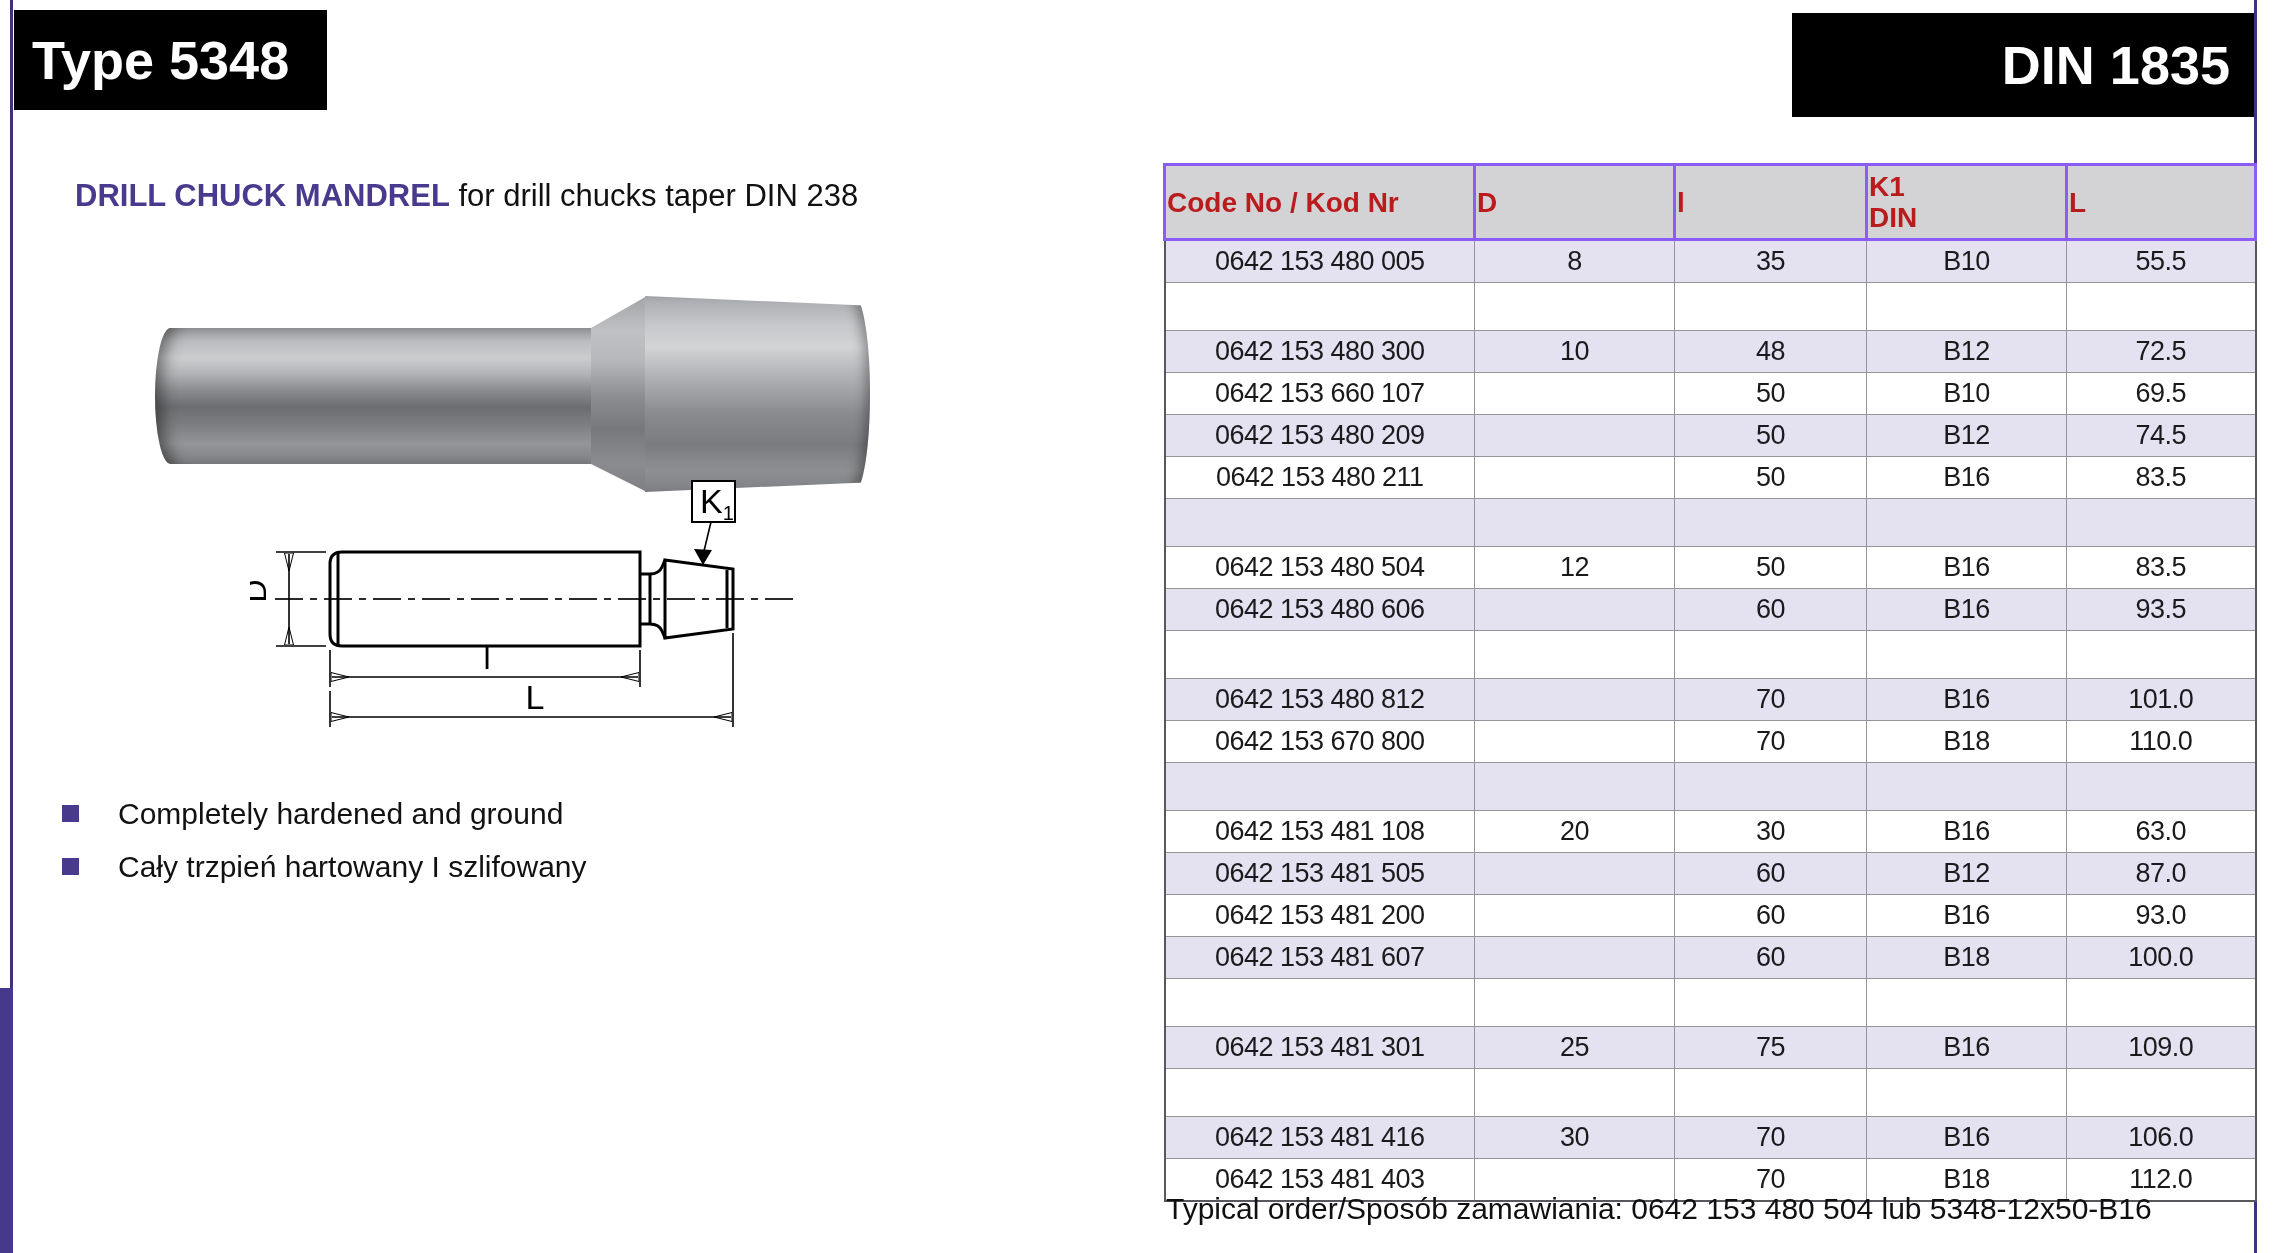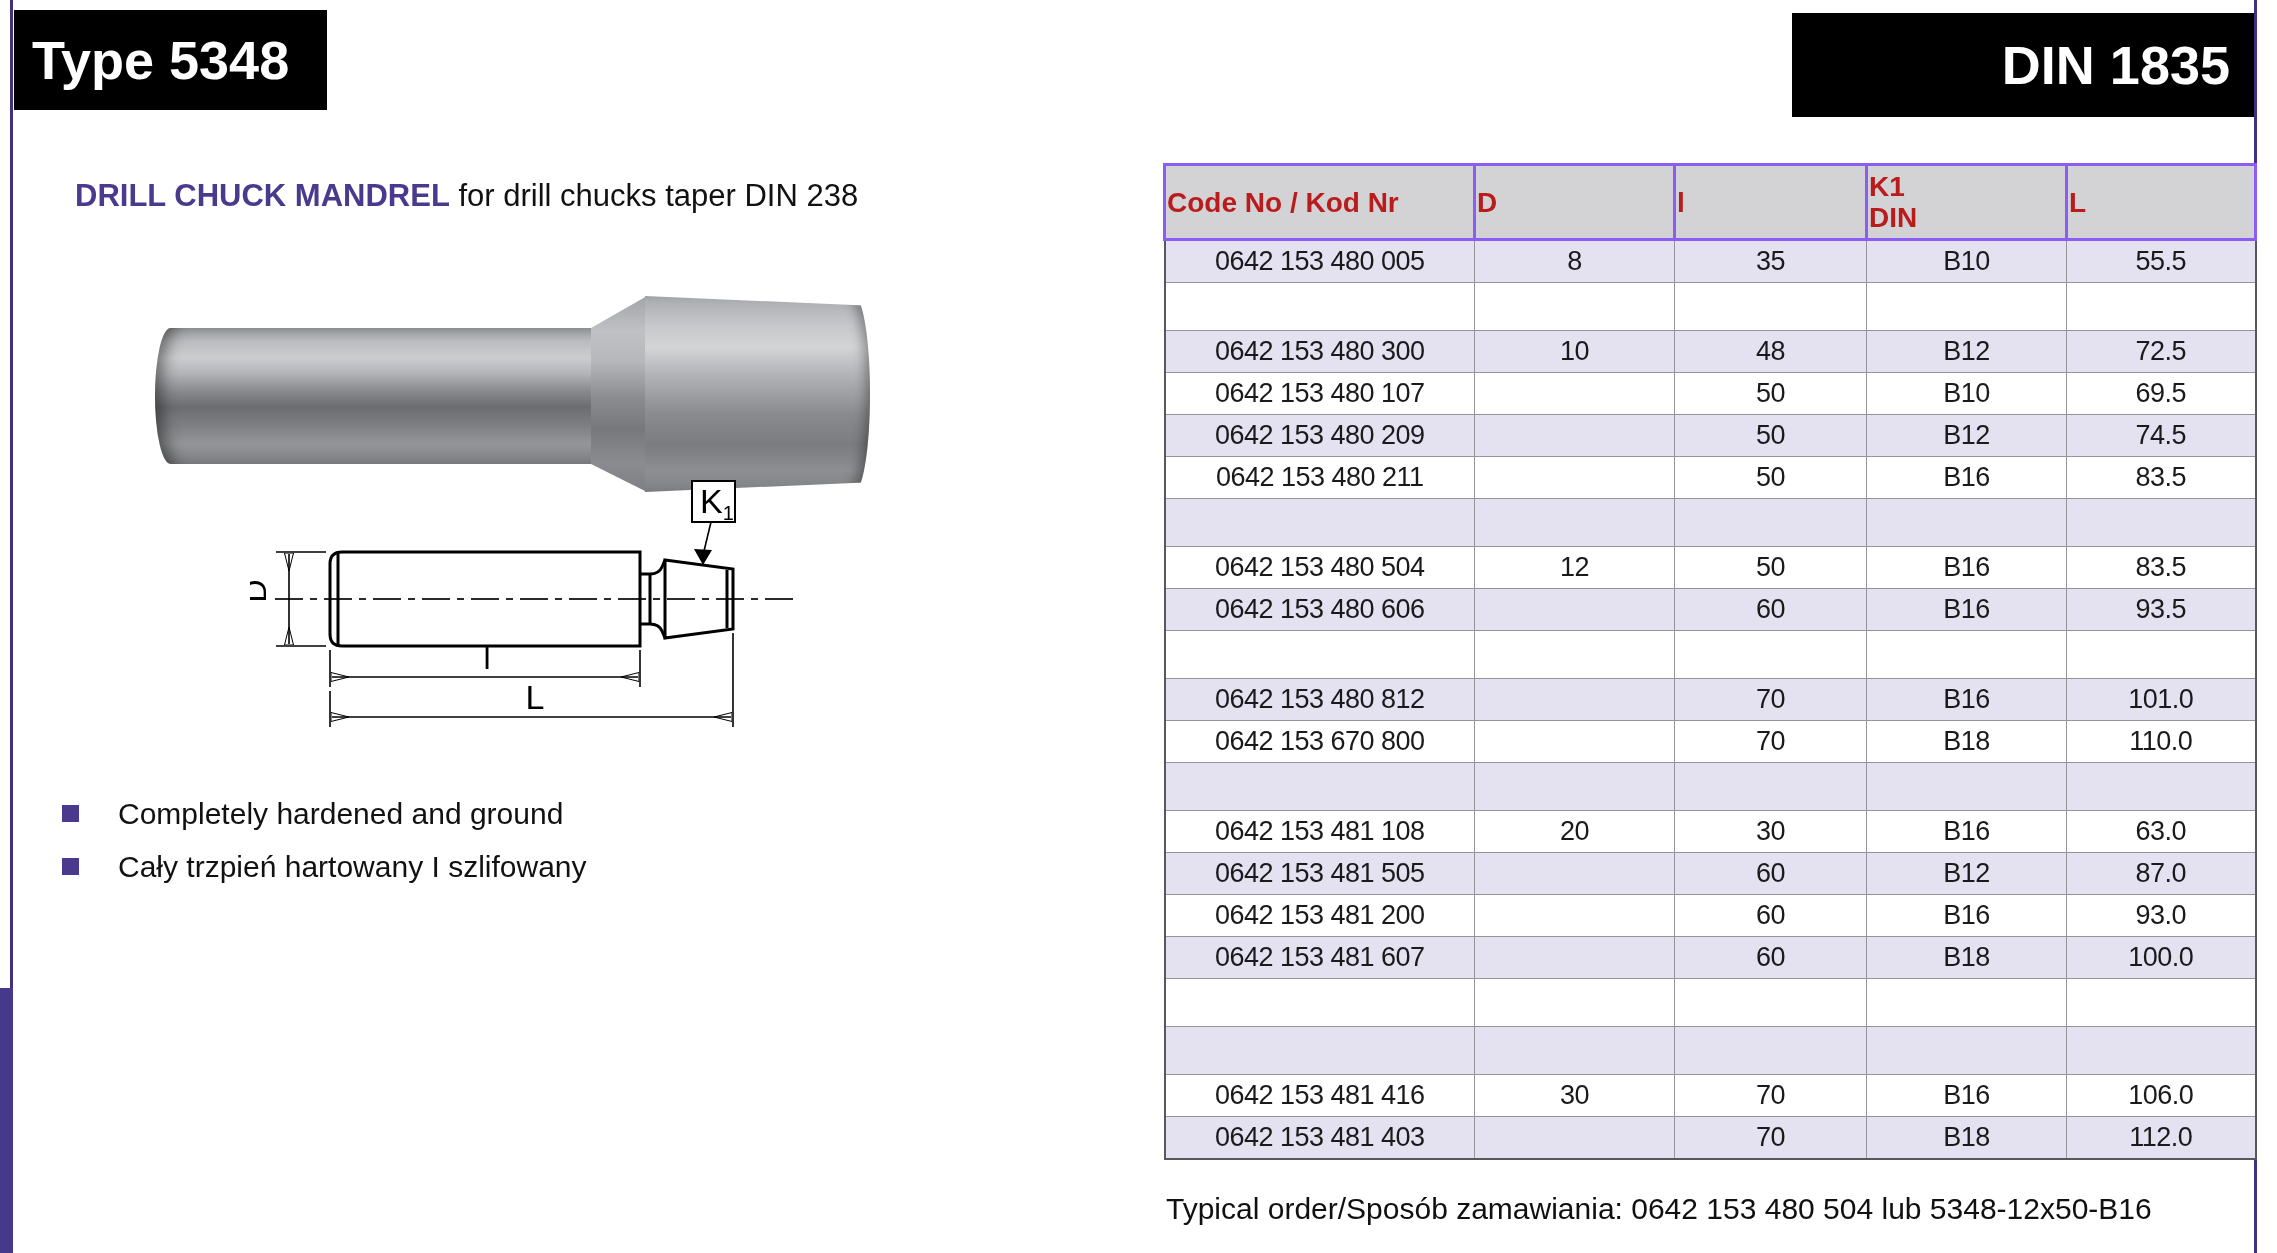"0642 153 480 107" td { text: 0642 153 480 107 -> 0642 153 660 107 }
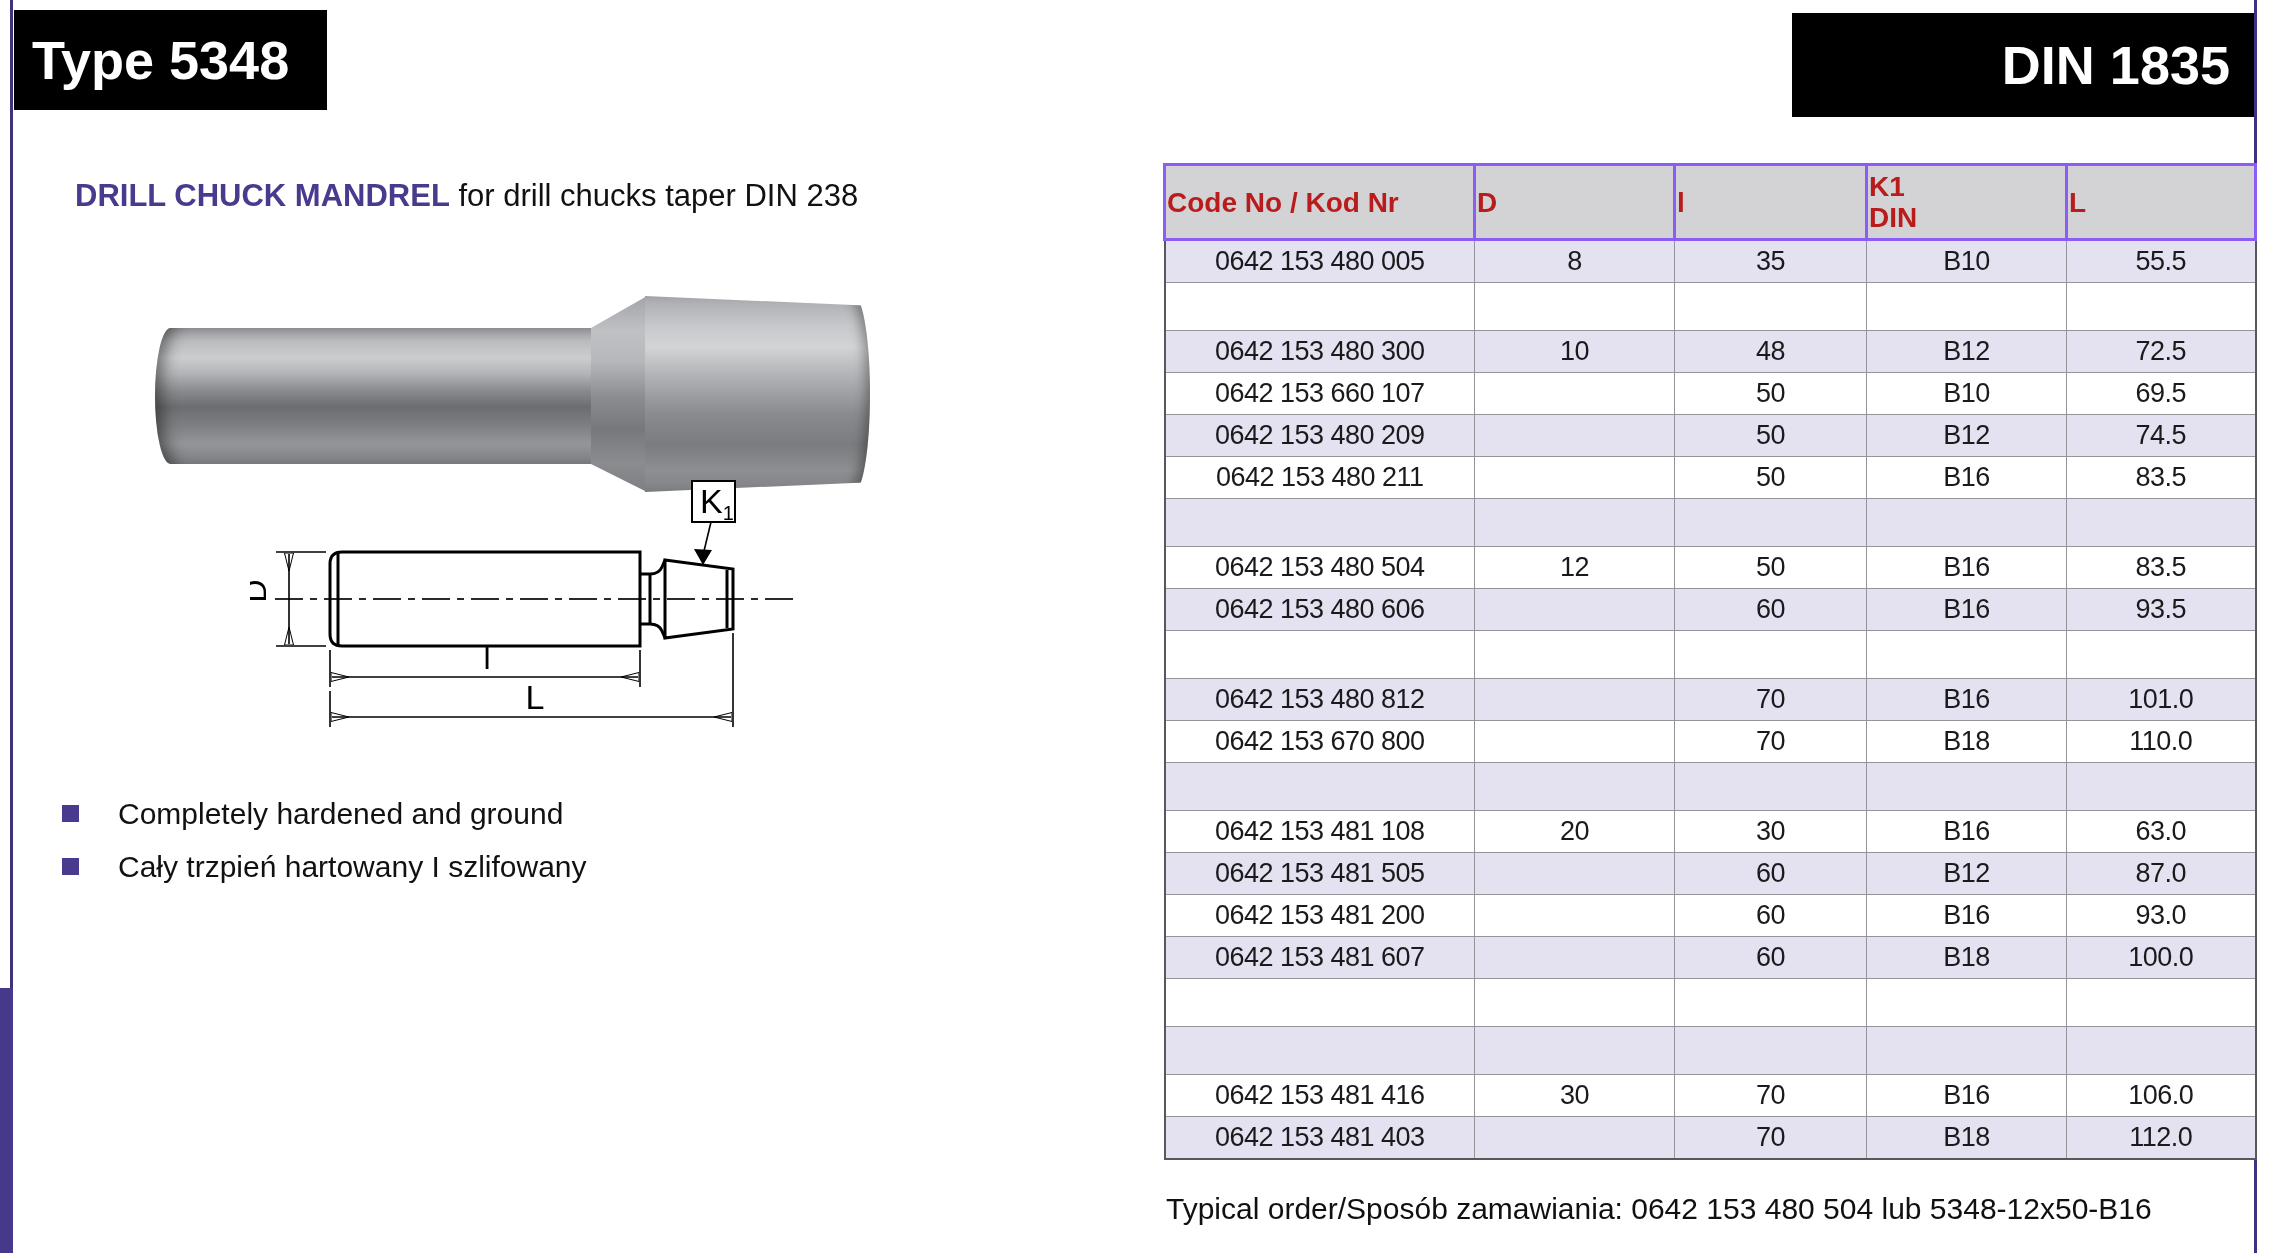"0642 153 481 301" tr { html: none -> <tr> <td>0642 153 481 301</td> <td>25</td> <td>75</td> <td>B16</td> <td>109.0</td> </tr> }
